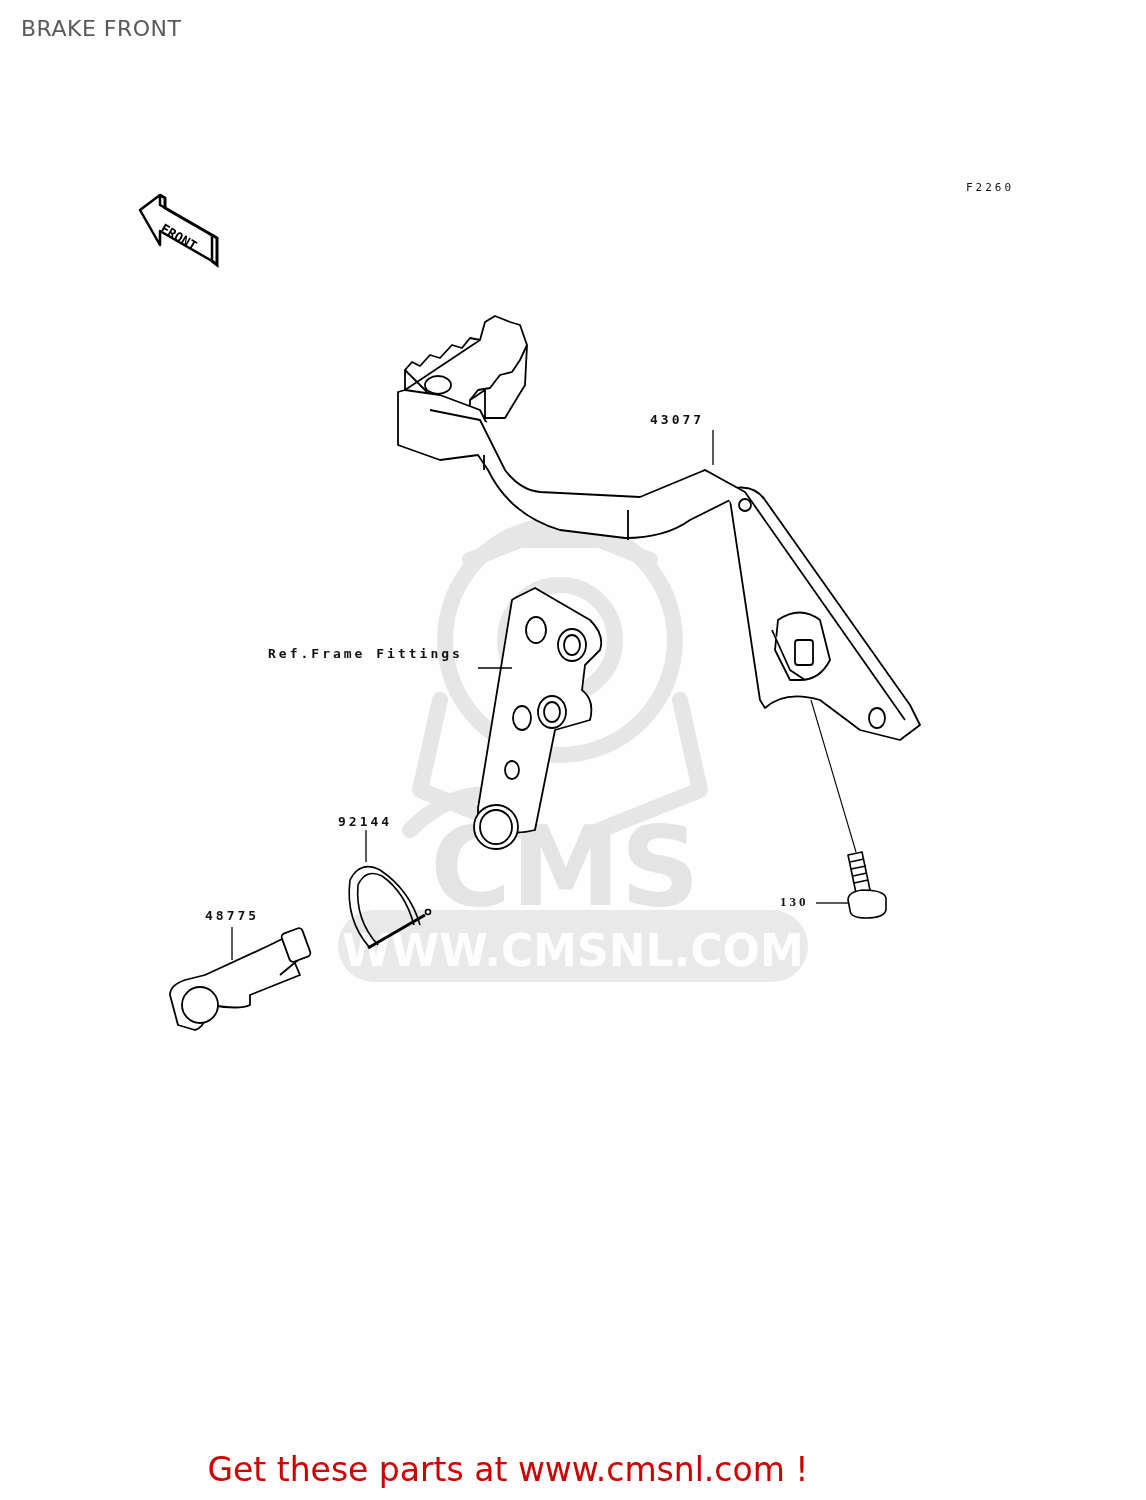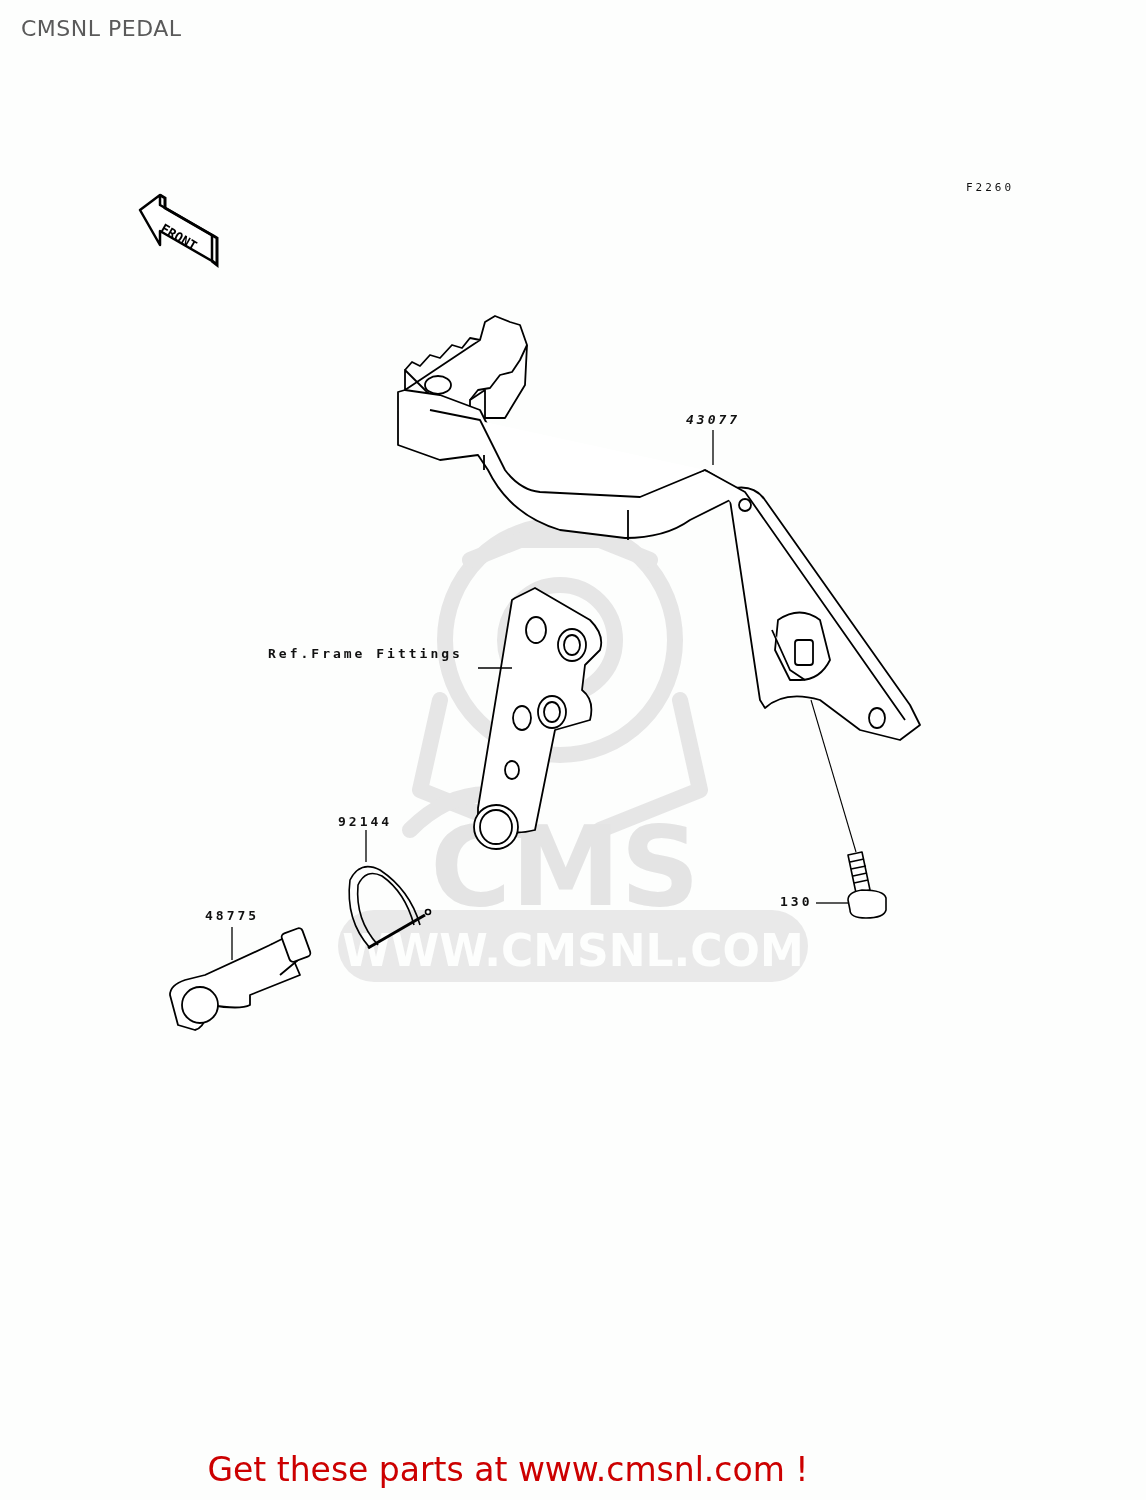"CMSNL PEDAL" div.page-title { text: CMSNL PEDAL -> BRAKE FRONT }
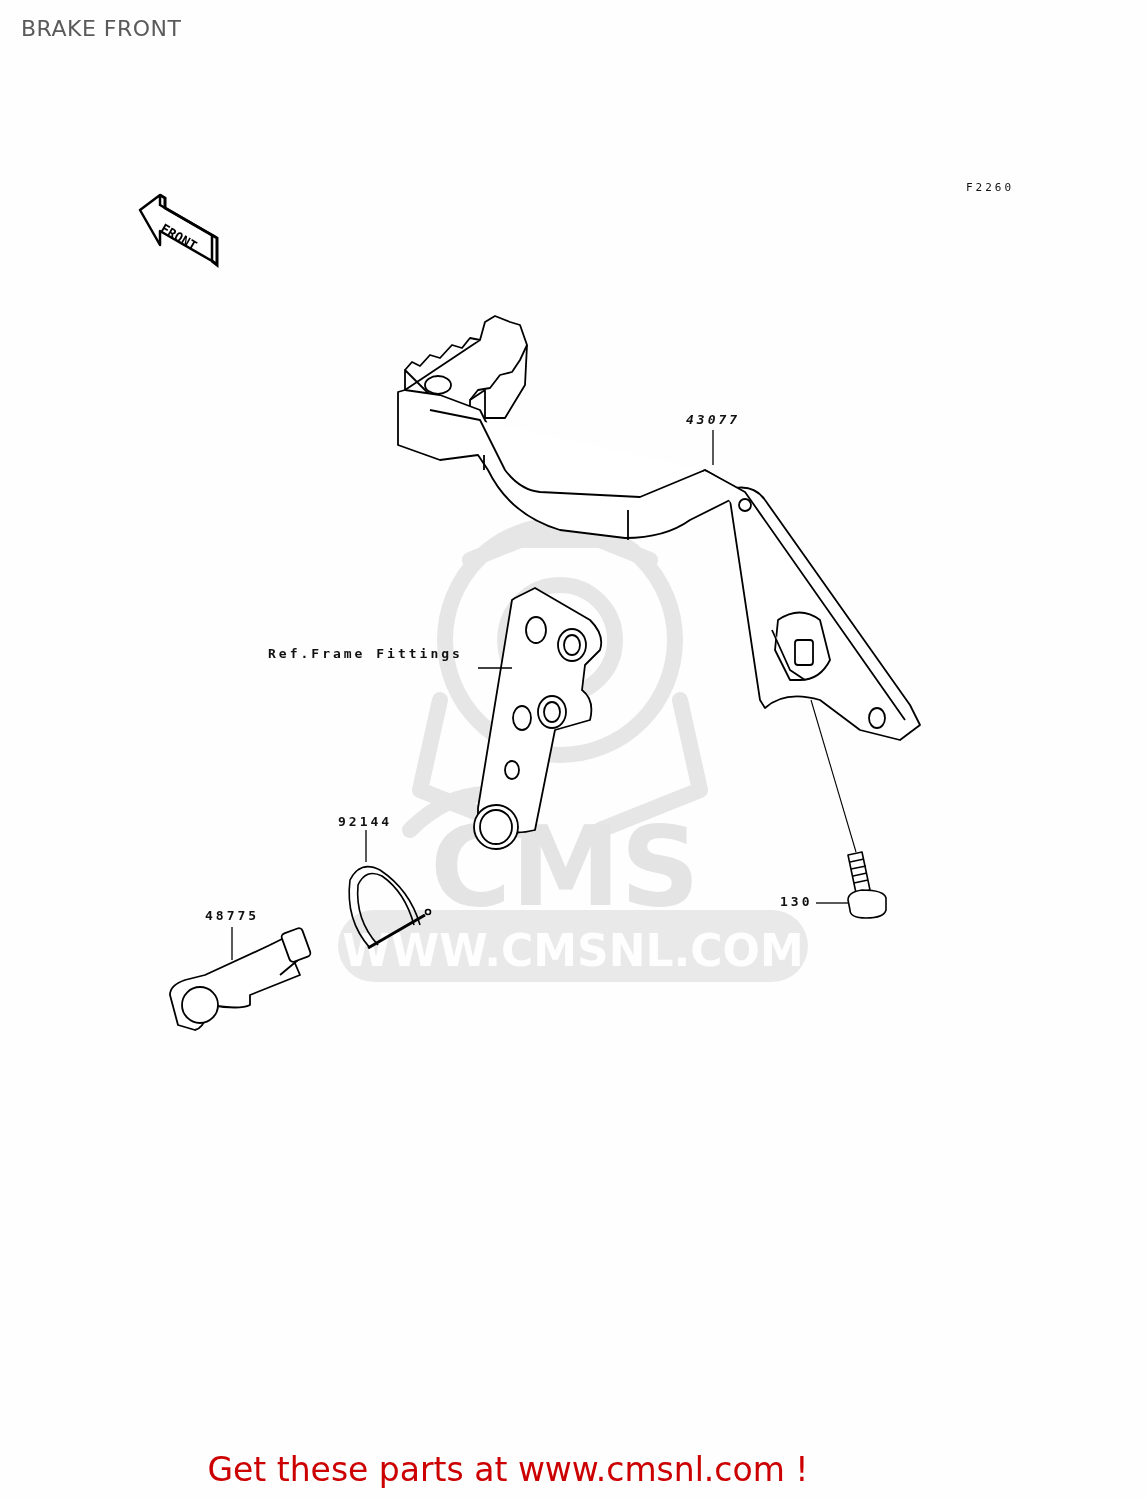"43077" span.callout { font-style: italic -> none; left: 686px -> 650px }
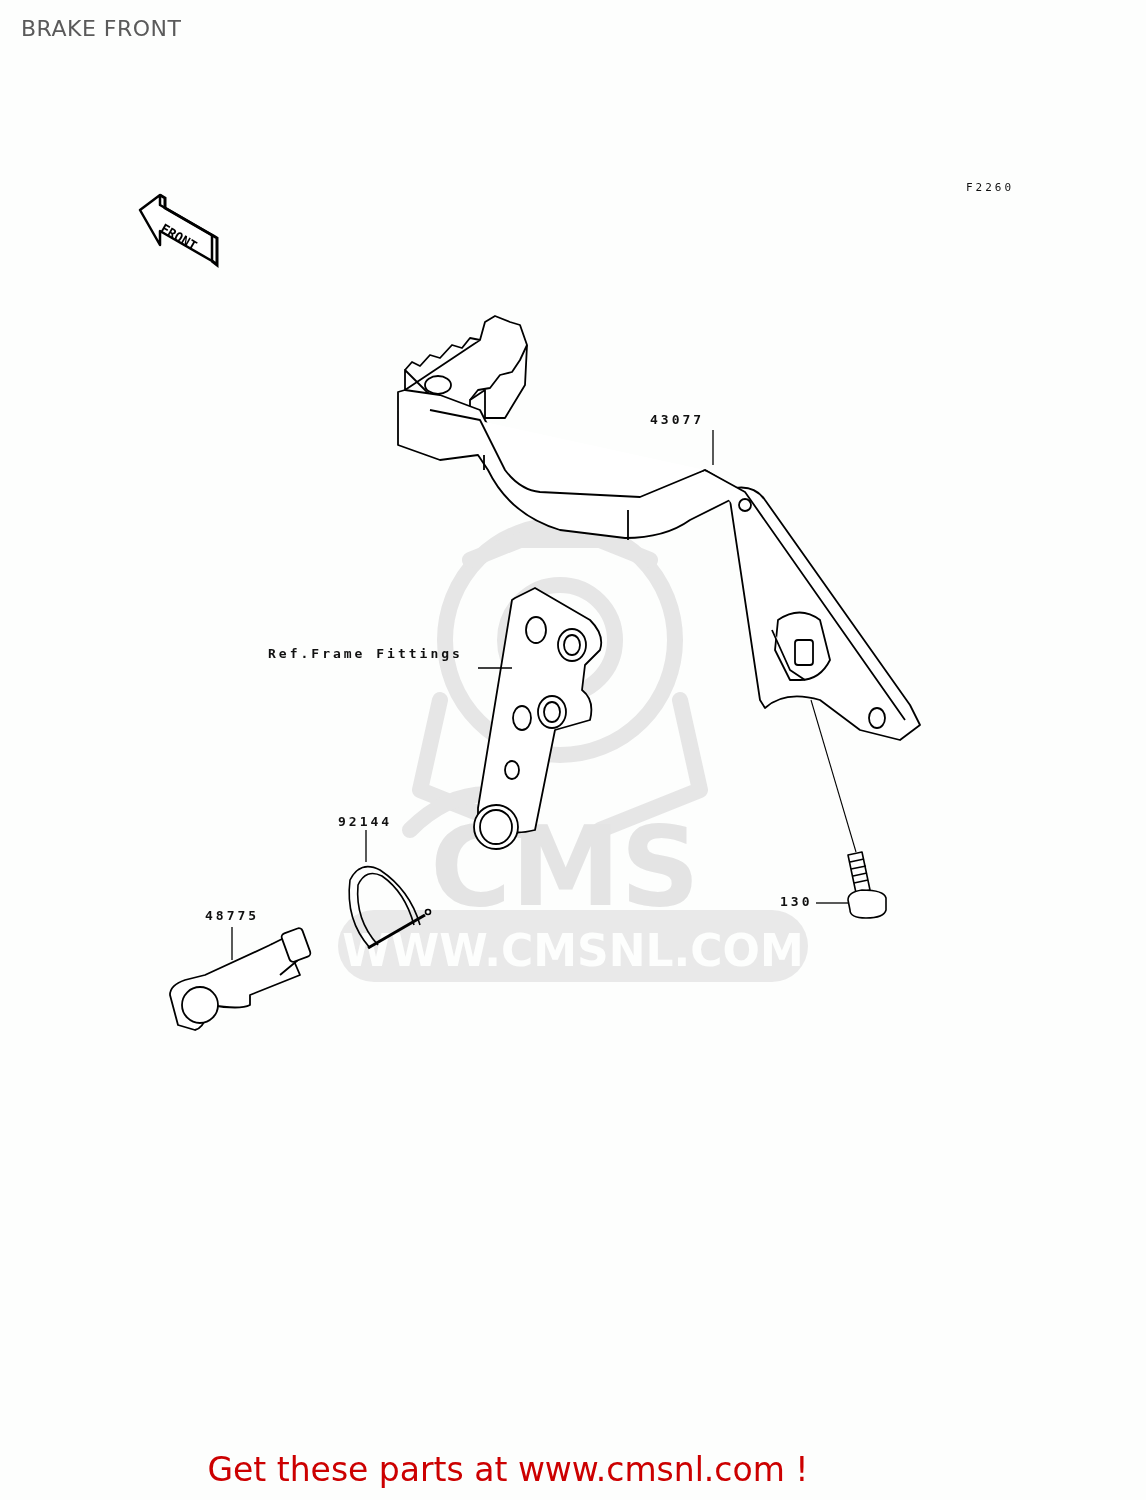"130" span.callout { font-family: none -> Liberation Serif, serif }
